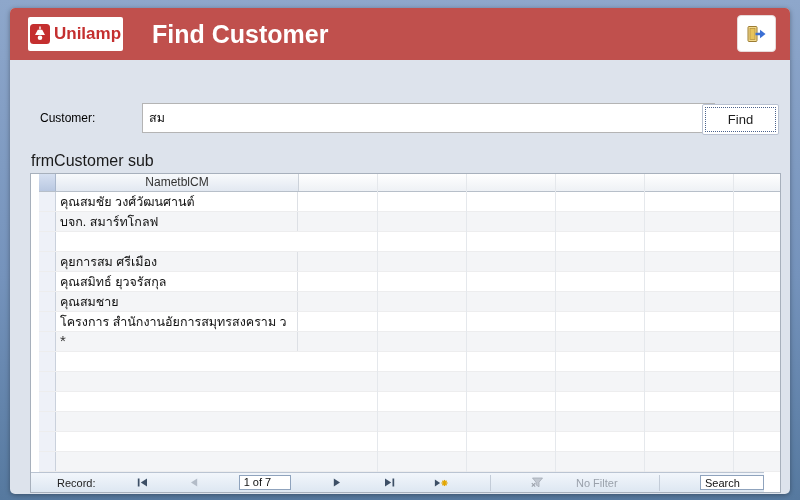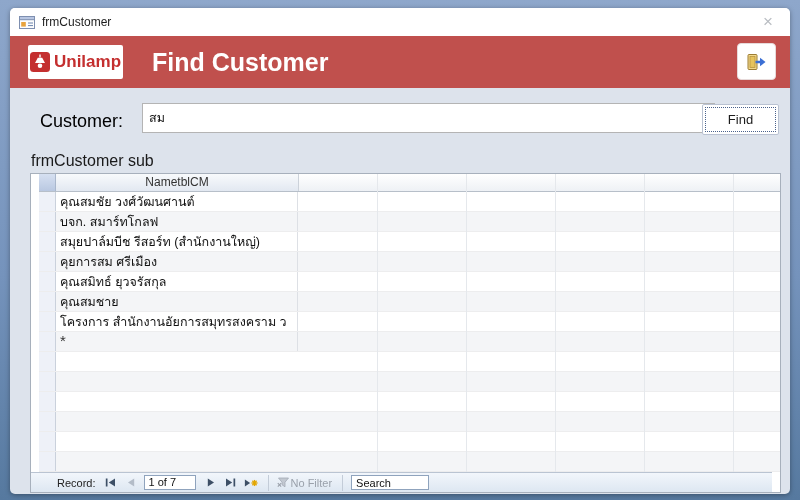"frmCustomer" div.titlebar { html: <div> <svg> <rect></rect> <rect></rect> <rect></rect> <line></line> <line></line> </svg> <span>frmCustomer</span> <span>×</span> </div> -> none }
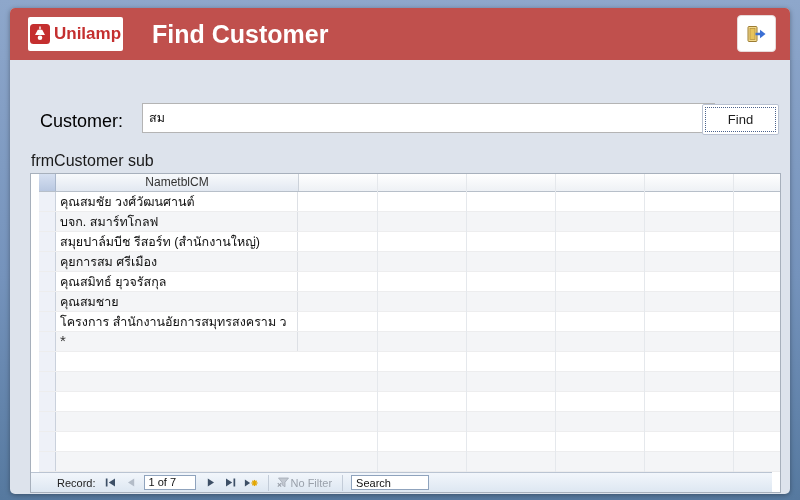"Customer:" .cust-label { font-size: 18px -> 12px }
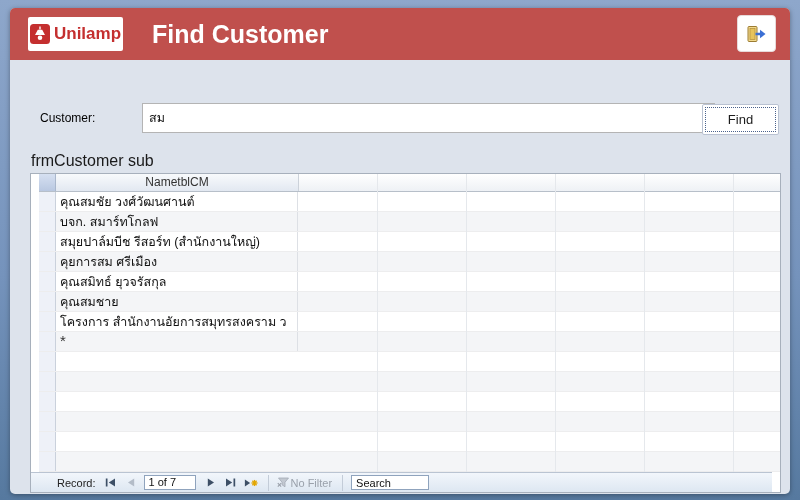"สมุยปาล์มบีช รีสอร์ท (สำนักงานใหญ่)" div.row-name { html: <div>สมุยปาล์มบีช รีสอร์ท (สำนักงานใหญ่)</div> -> none }
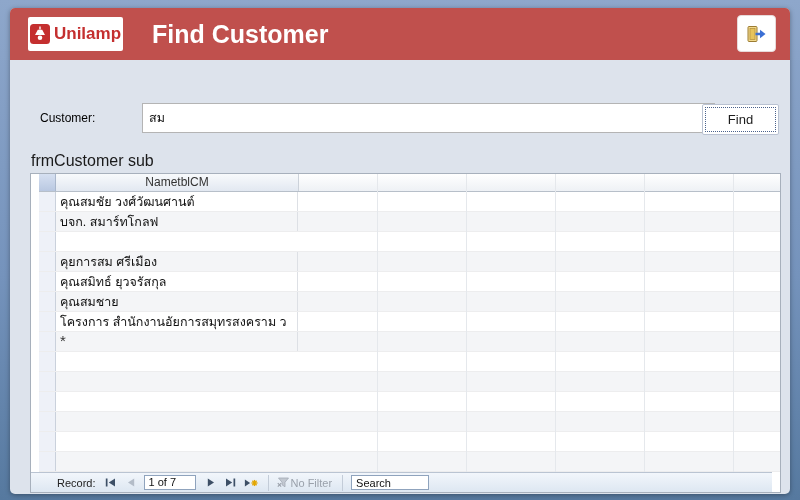"Record:" .navbar { justify-content: none -> space-between; right: 8px -> 16px }
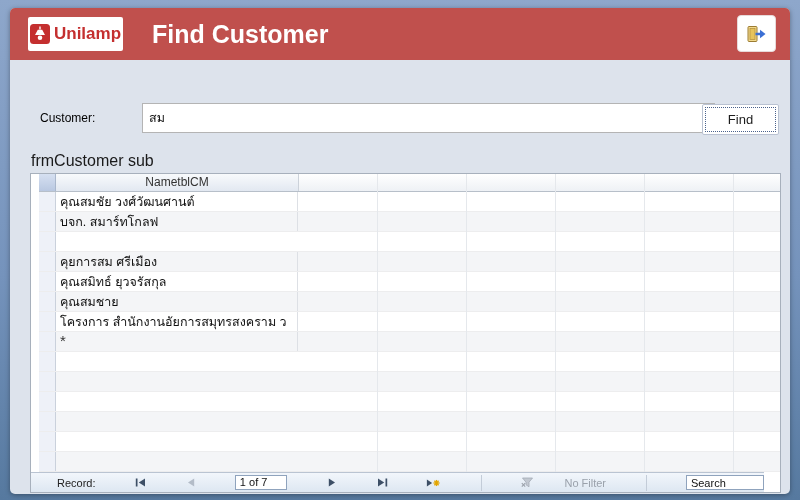"Search" .search-box { width: 78px -> 64px }
